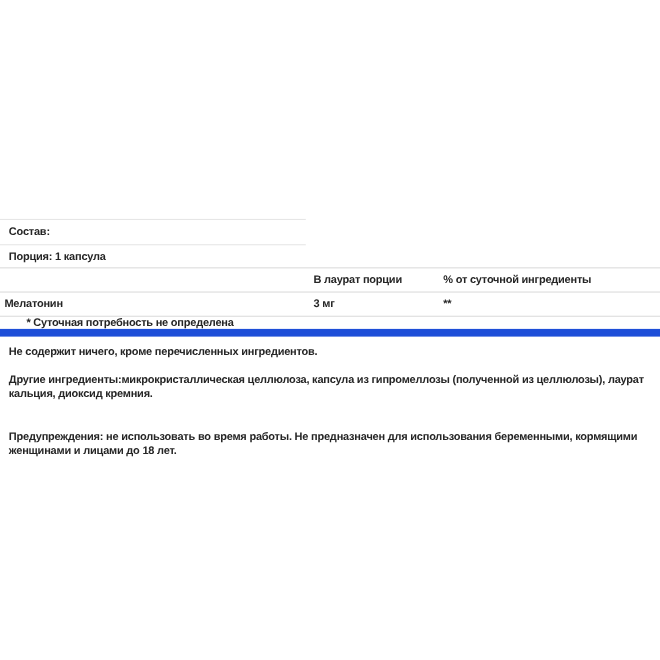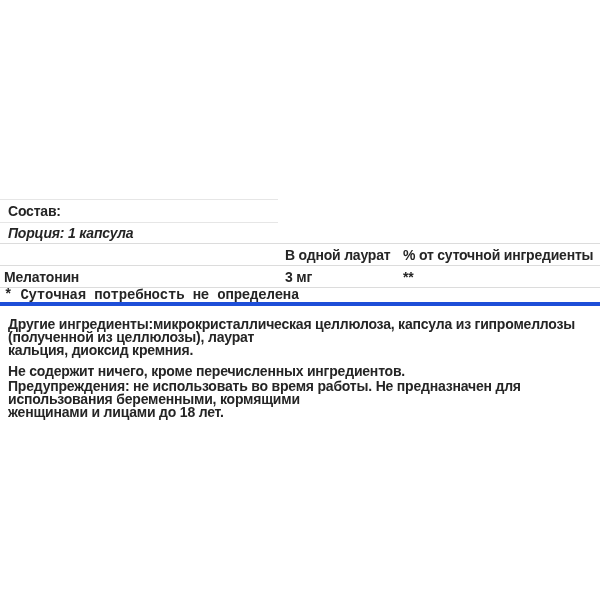"Состав:" .canvas { font-size: 14px -> 10px }
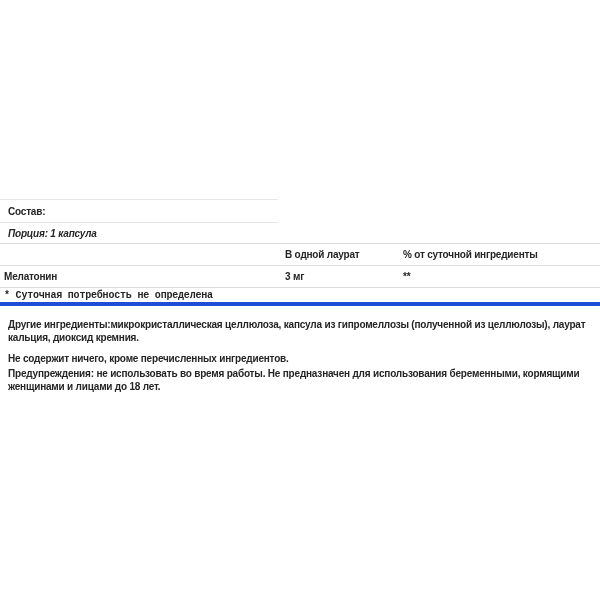"Порция: 1 капсула" .row-serving { font-style: italic -> none }
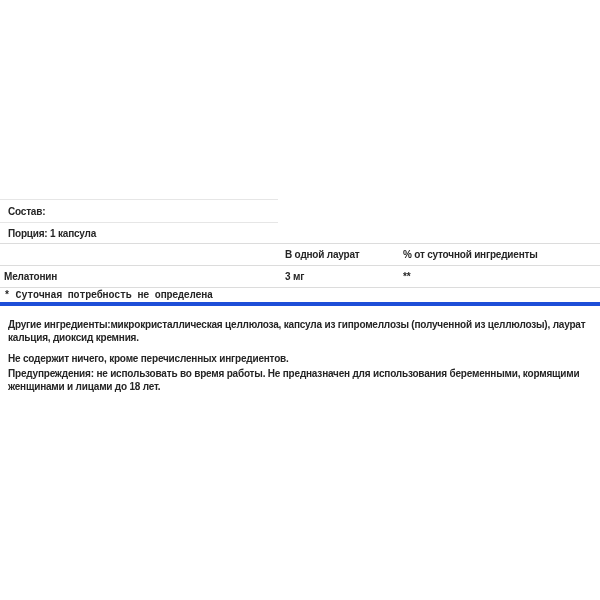"В одной лаурат" span.col-amount { text: одной лаурат -> лаурат порции }
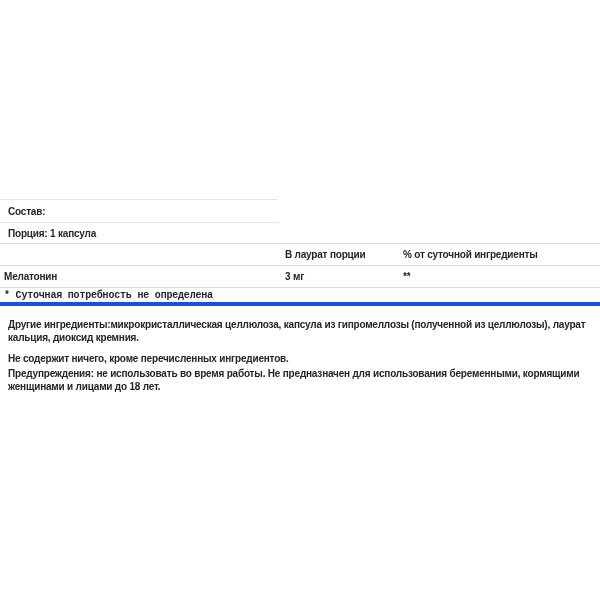"* Суточная потребность не определена" .row-footnote { border-bottom: 4px solid #1d4ed8 -> 7px solid #1d4ed8; font-family: Liberation Mono, monospace -> none; padding-left: 4px -> 24px }
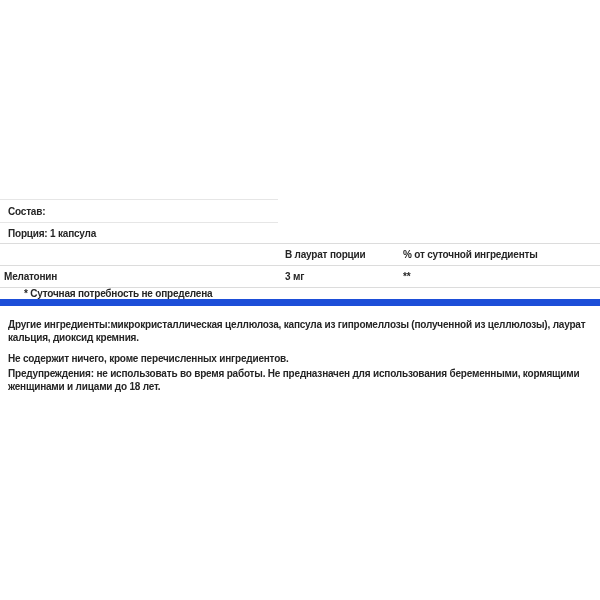"Другие ингредиенты:микрокристаллическая" p.para { order: before "Не содержит ничего, кроме перечисленных" -> after "Не содержит ничего, кроме перечисленных" }
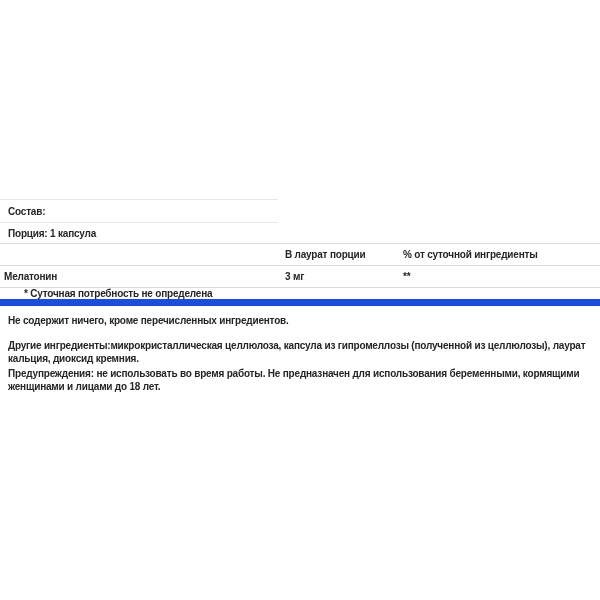"Предупреждения: не использовать во время" .para-warnings { margin-top: 2px -> 26px }
